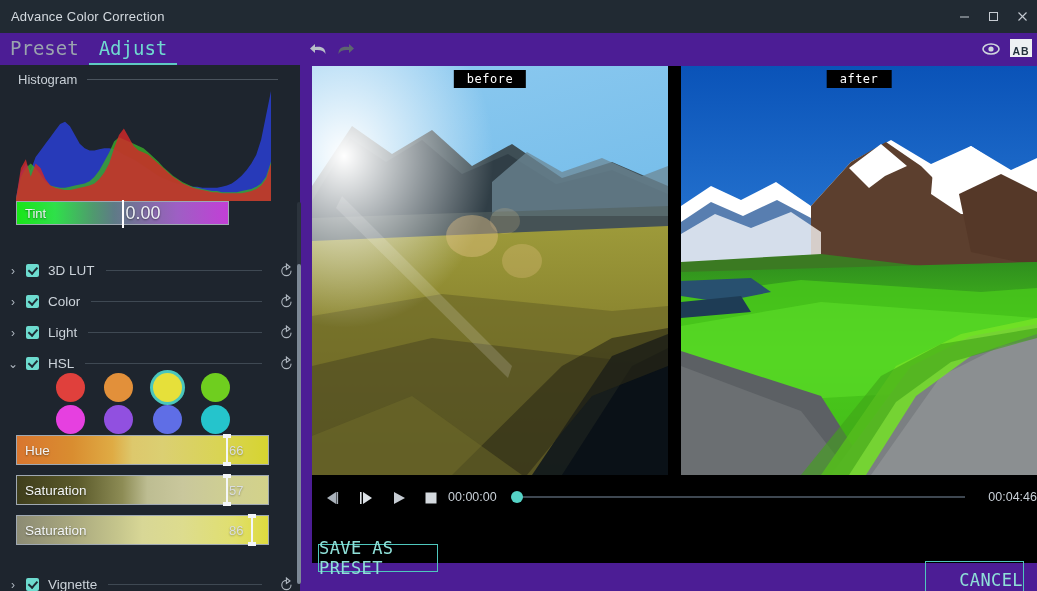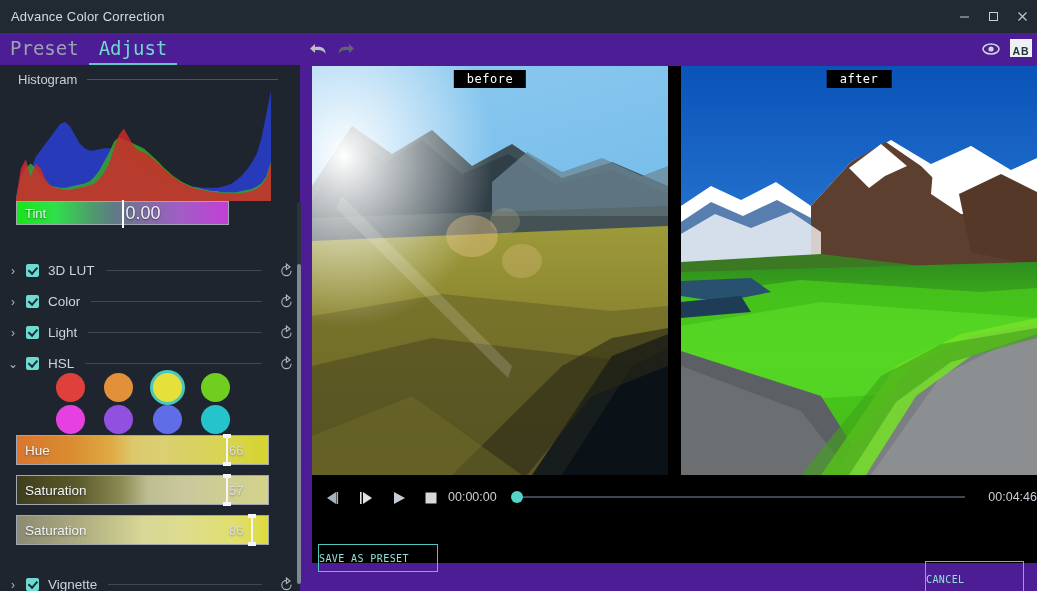"SAVE AS PRESET" .btn { font-size: 10px -> 17px; justify-content: flex-start -> flex-end }
